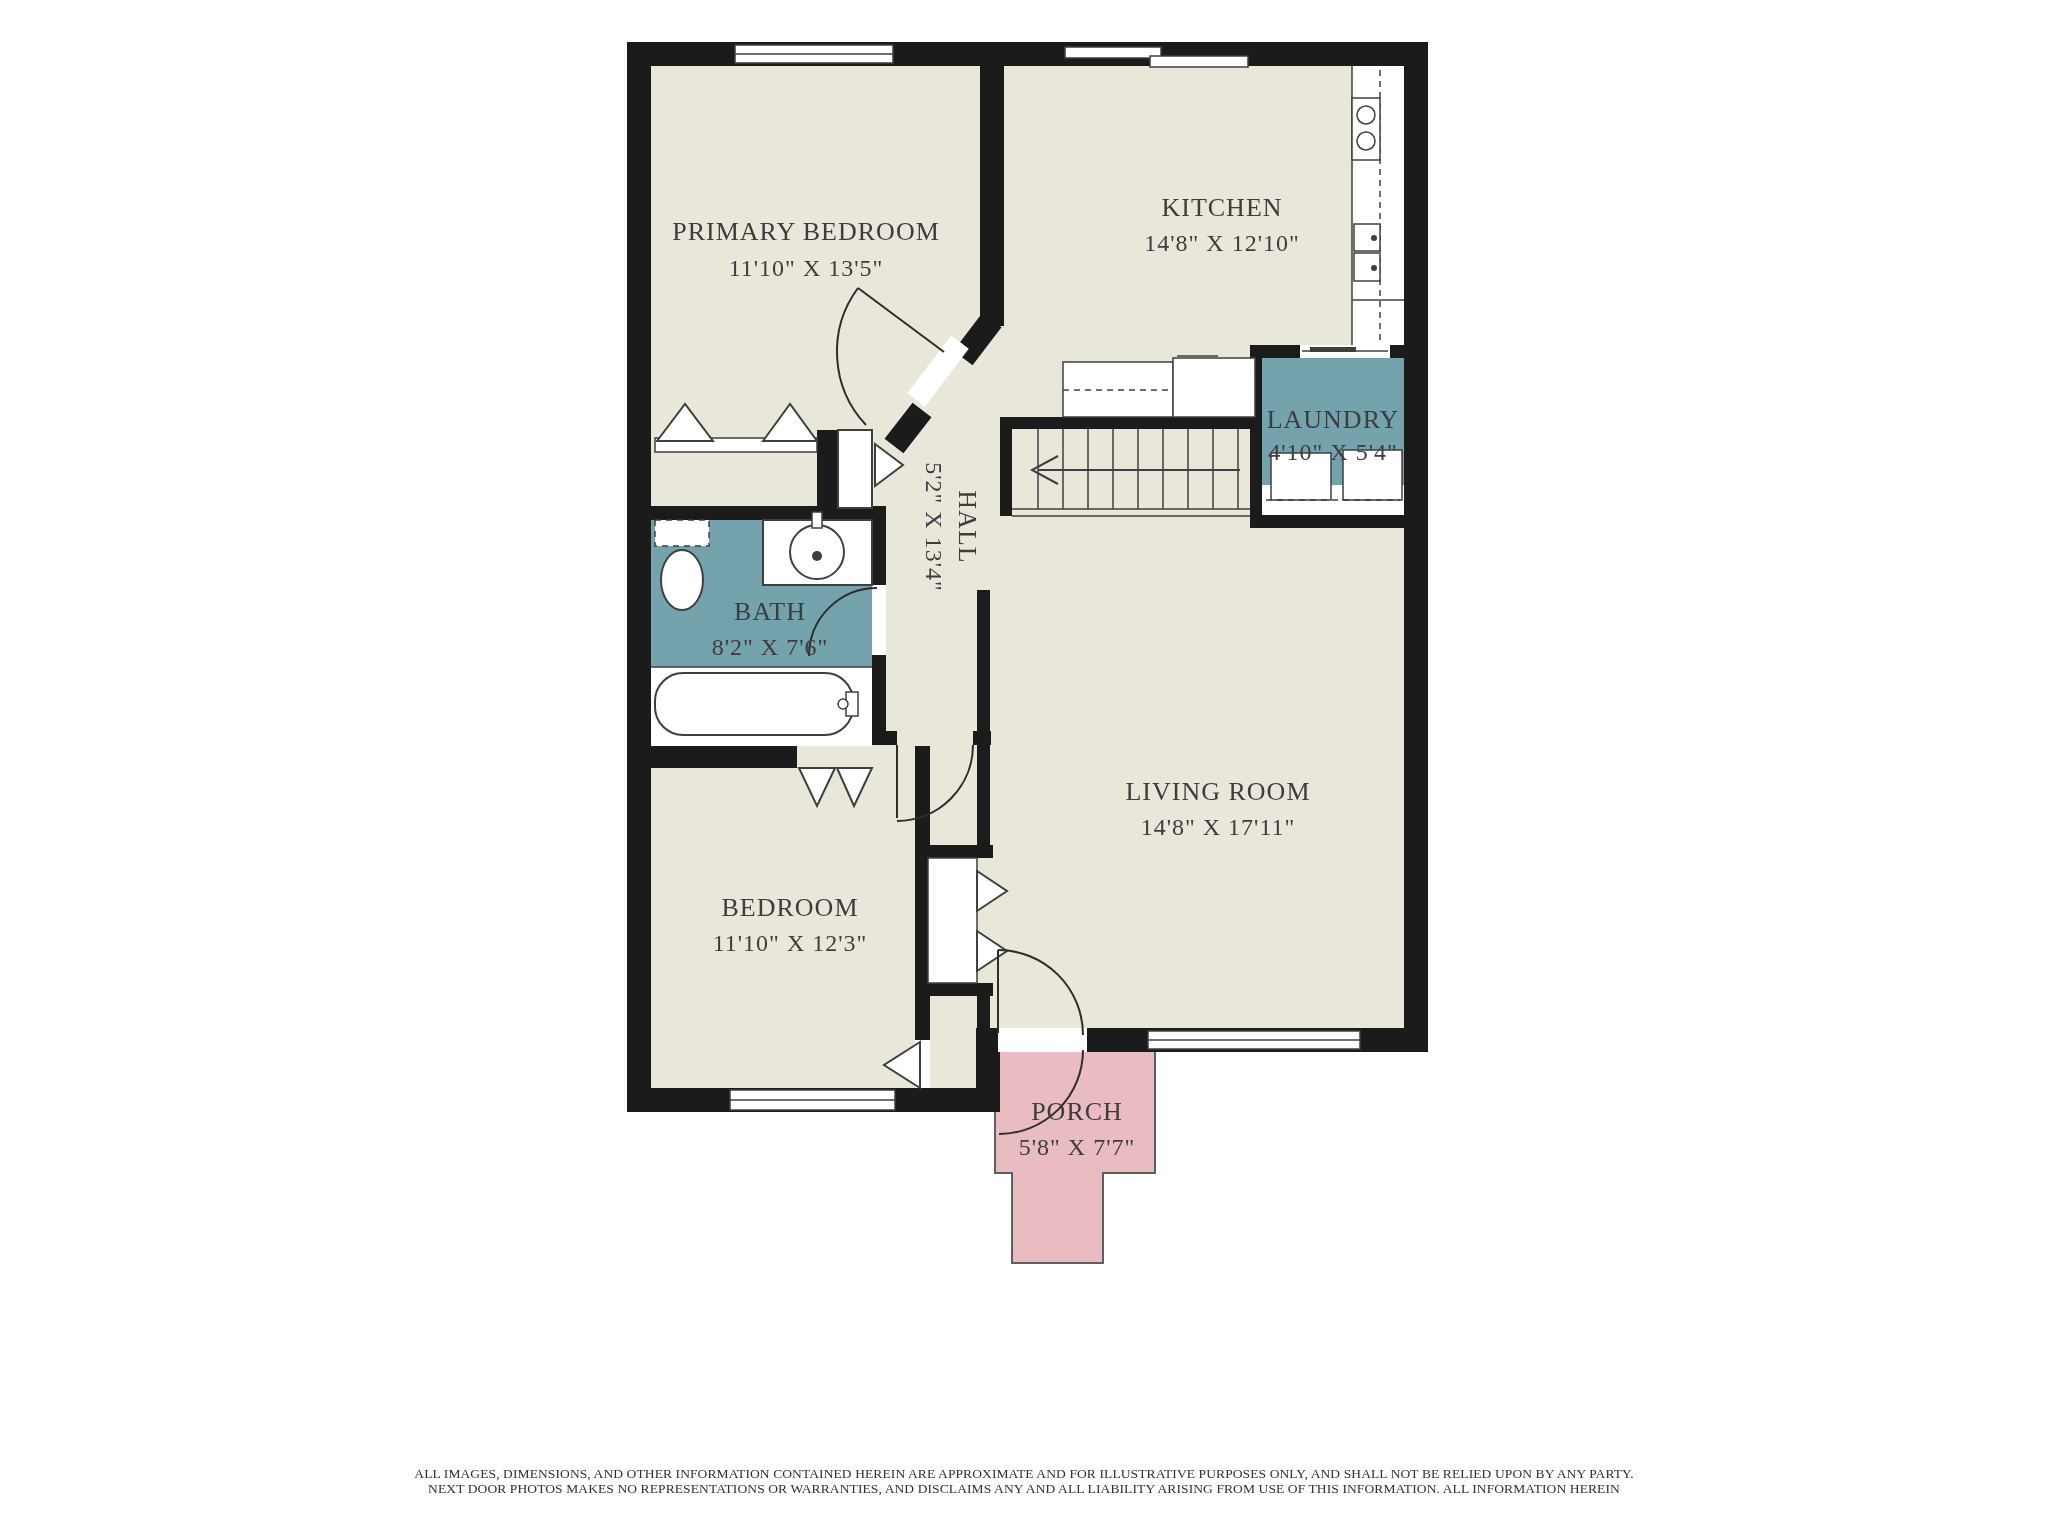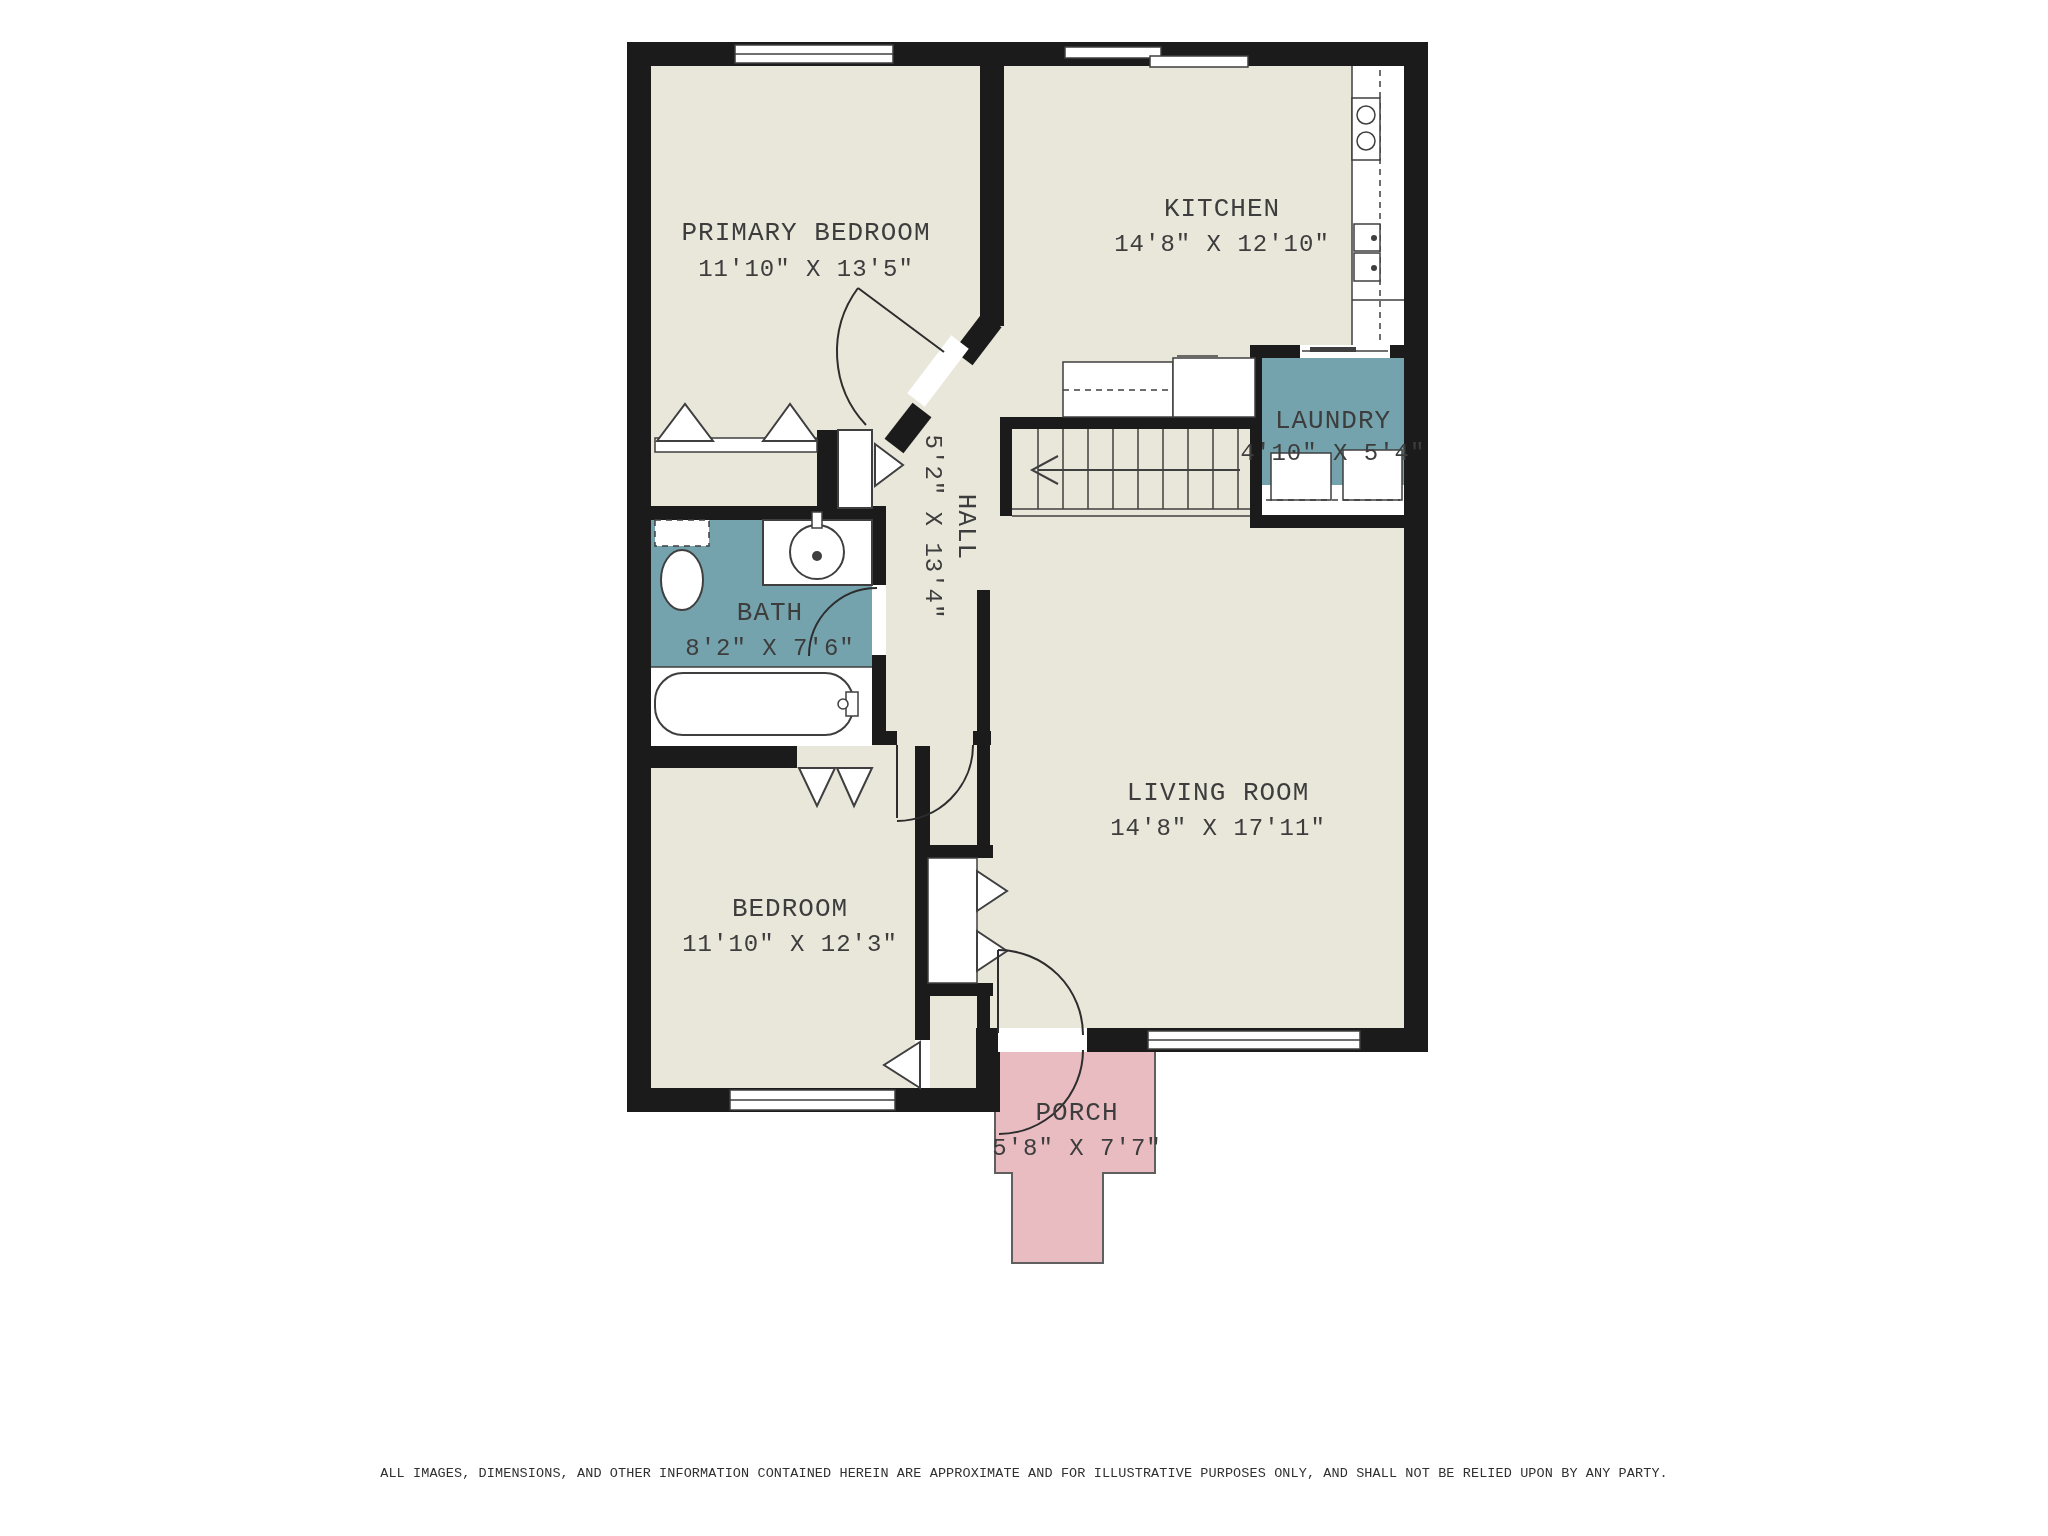"PRIMARY BEDROOM" #stage { font-family: Liberation Mono, monospace -> Liberation Serif, serif }
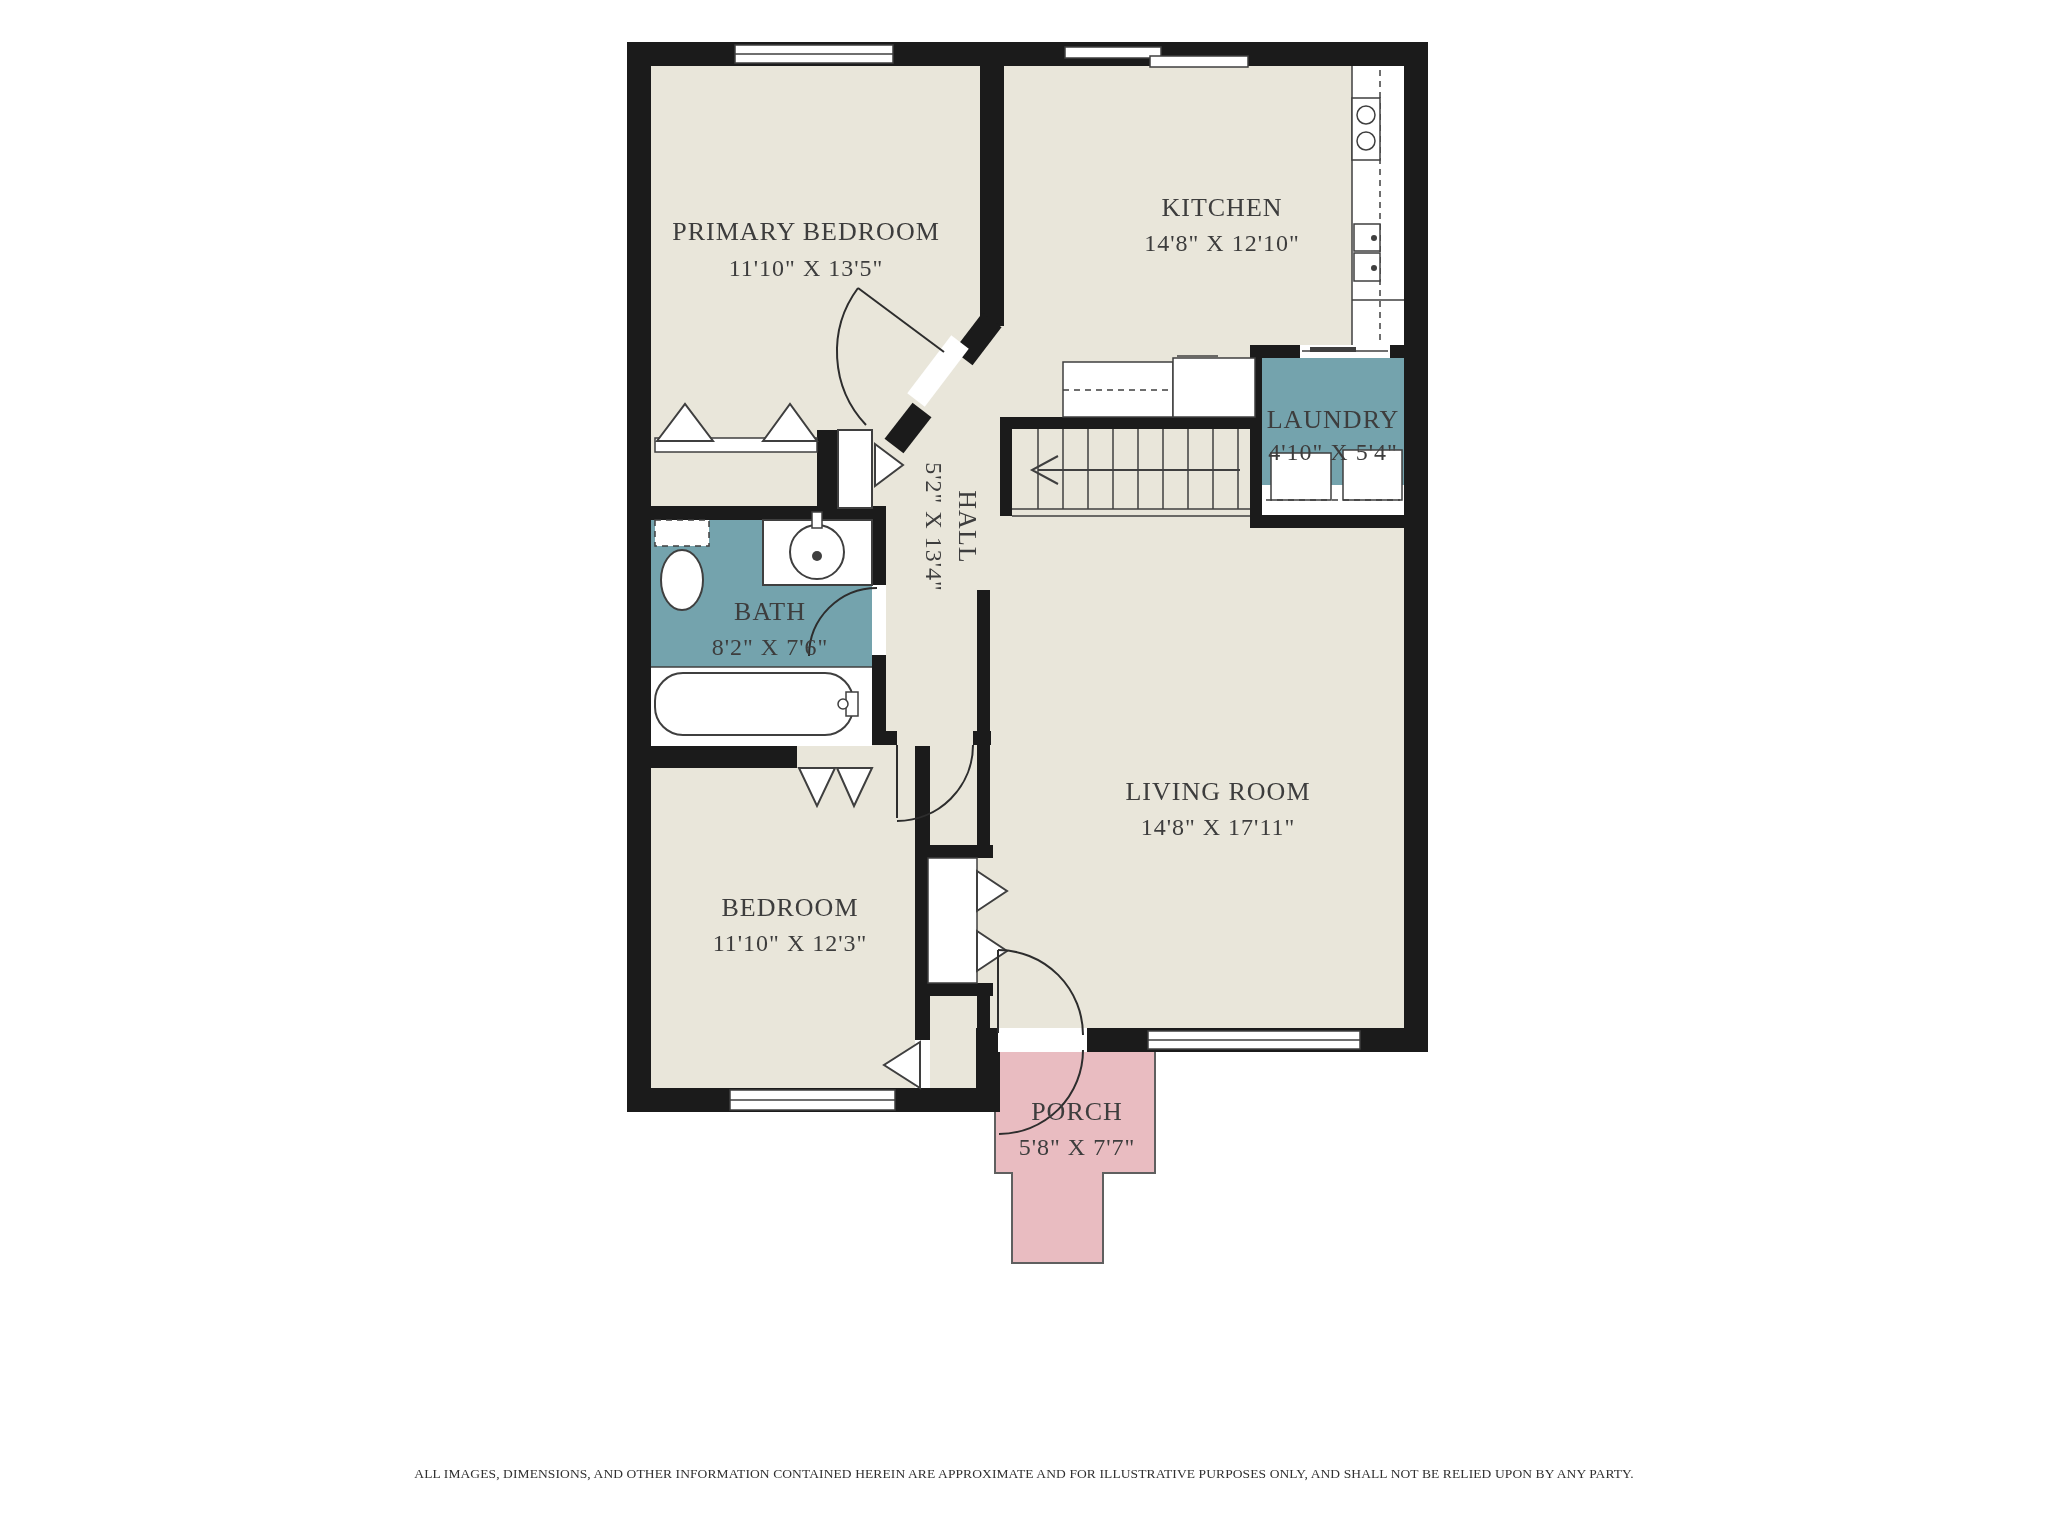"NEXT DOOR PHOTOS MAKES NO" div { html: none -> <div>NEXT DOOR PHOTOS MAKES NO REPRESENTATIONS OR WARRANTIES, AND DISCLAIMS ANY AND ALL LIABILITY ARISING FROM USE OF THIS INFORMATION. ALL INFORMATION HEREIN</div> }
